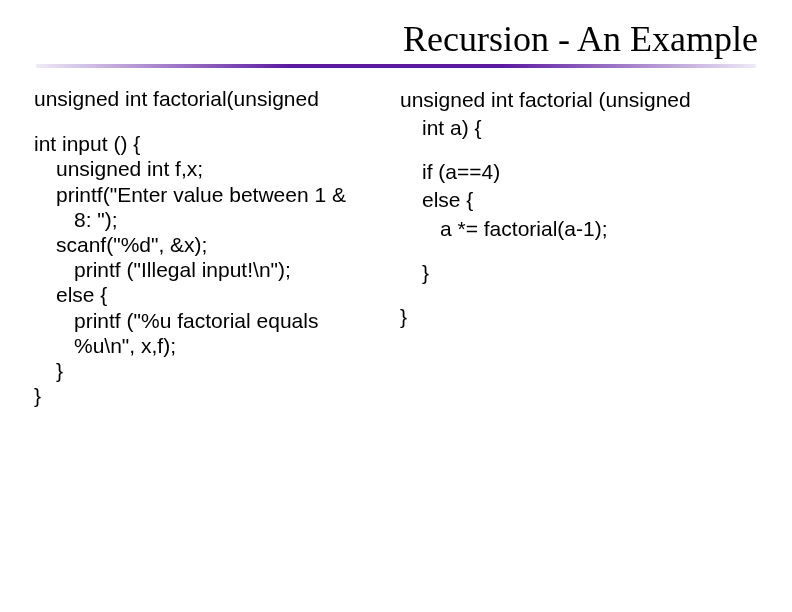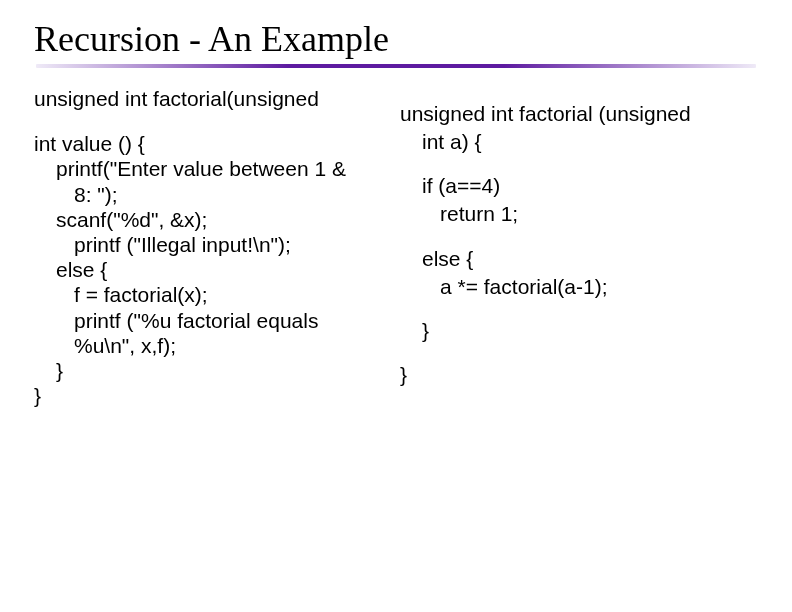"Recursion - An Example" .title { text-align: left -> right }
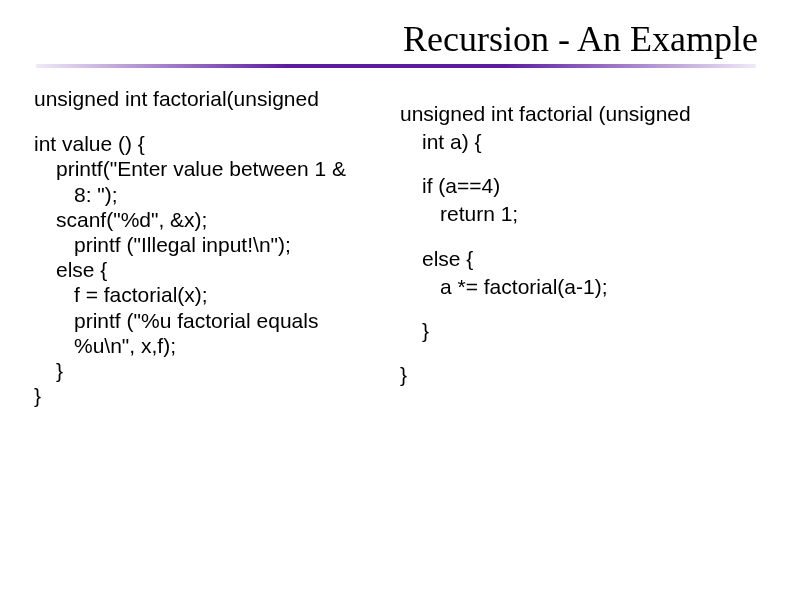"unsigned int factorial (unsigned" .col-right { margin-top: 14px -> none }
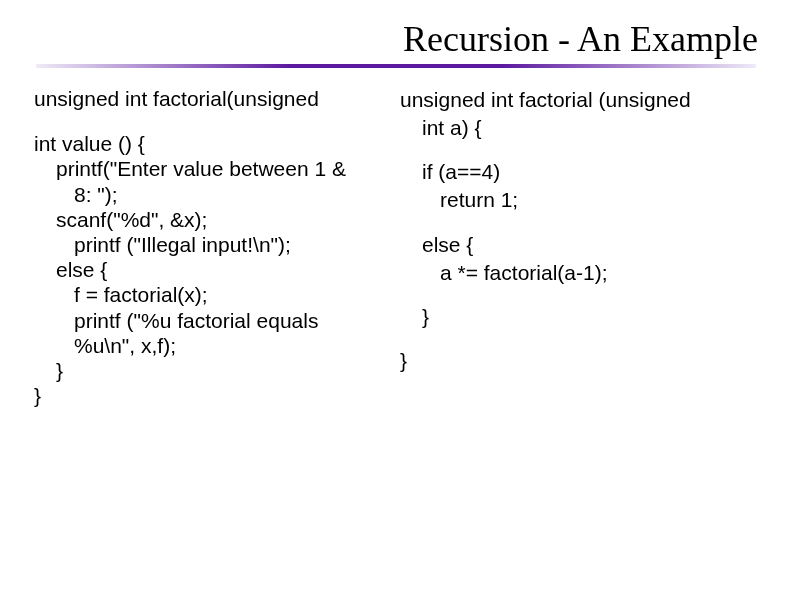"int value () {" div { text: value -> input }
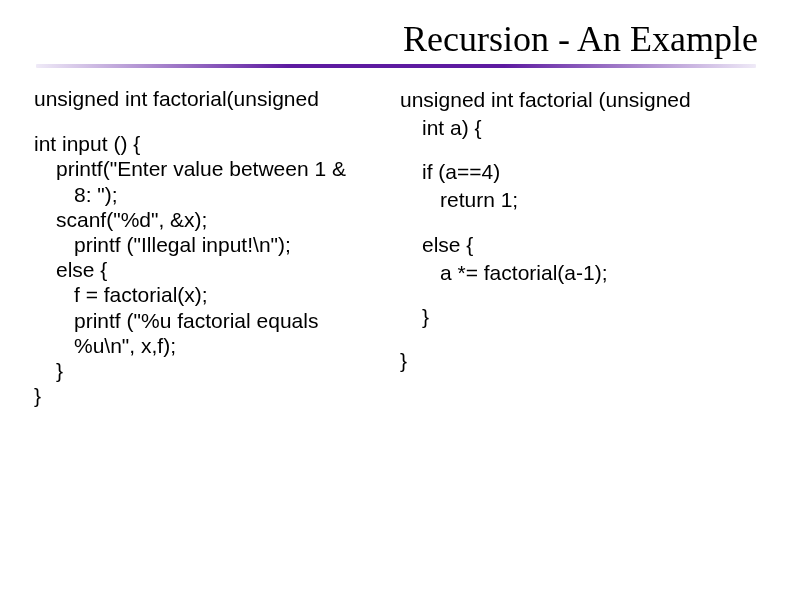"unsigned int f,x;" div.i1 { html: none -> <div>unsigned int f,x;</div> }
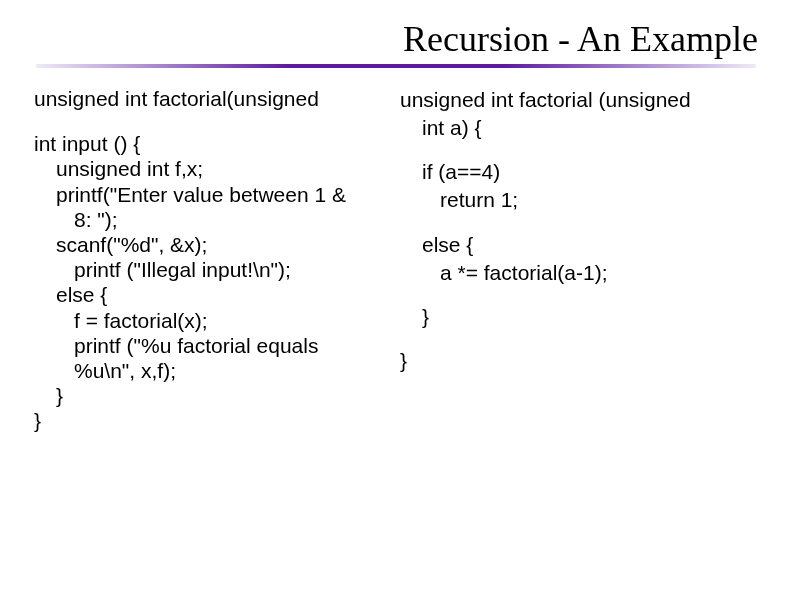"return 1;" div.i2 { html: <div>return 1;</div> -> none }
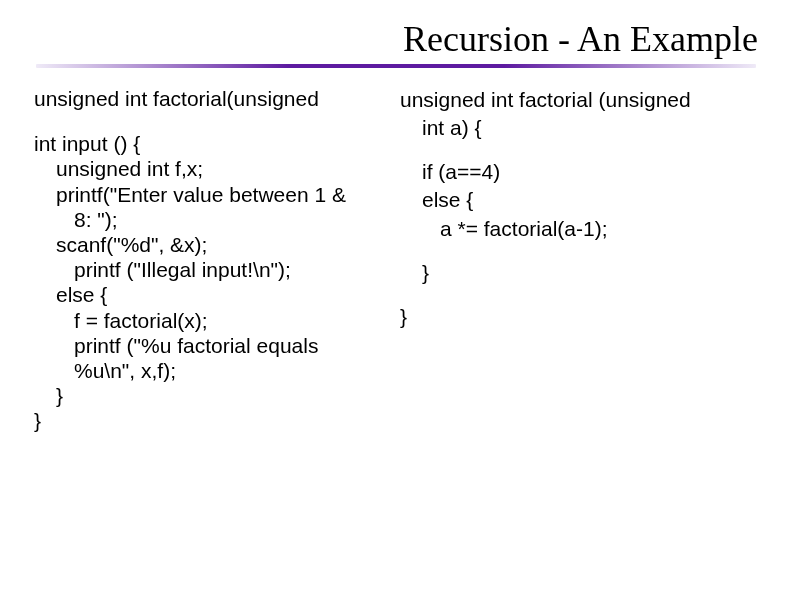"f = factorial(x);" div.i2 { html: <div>f = factorial(x);</div> -> none }
